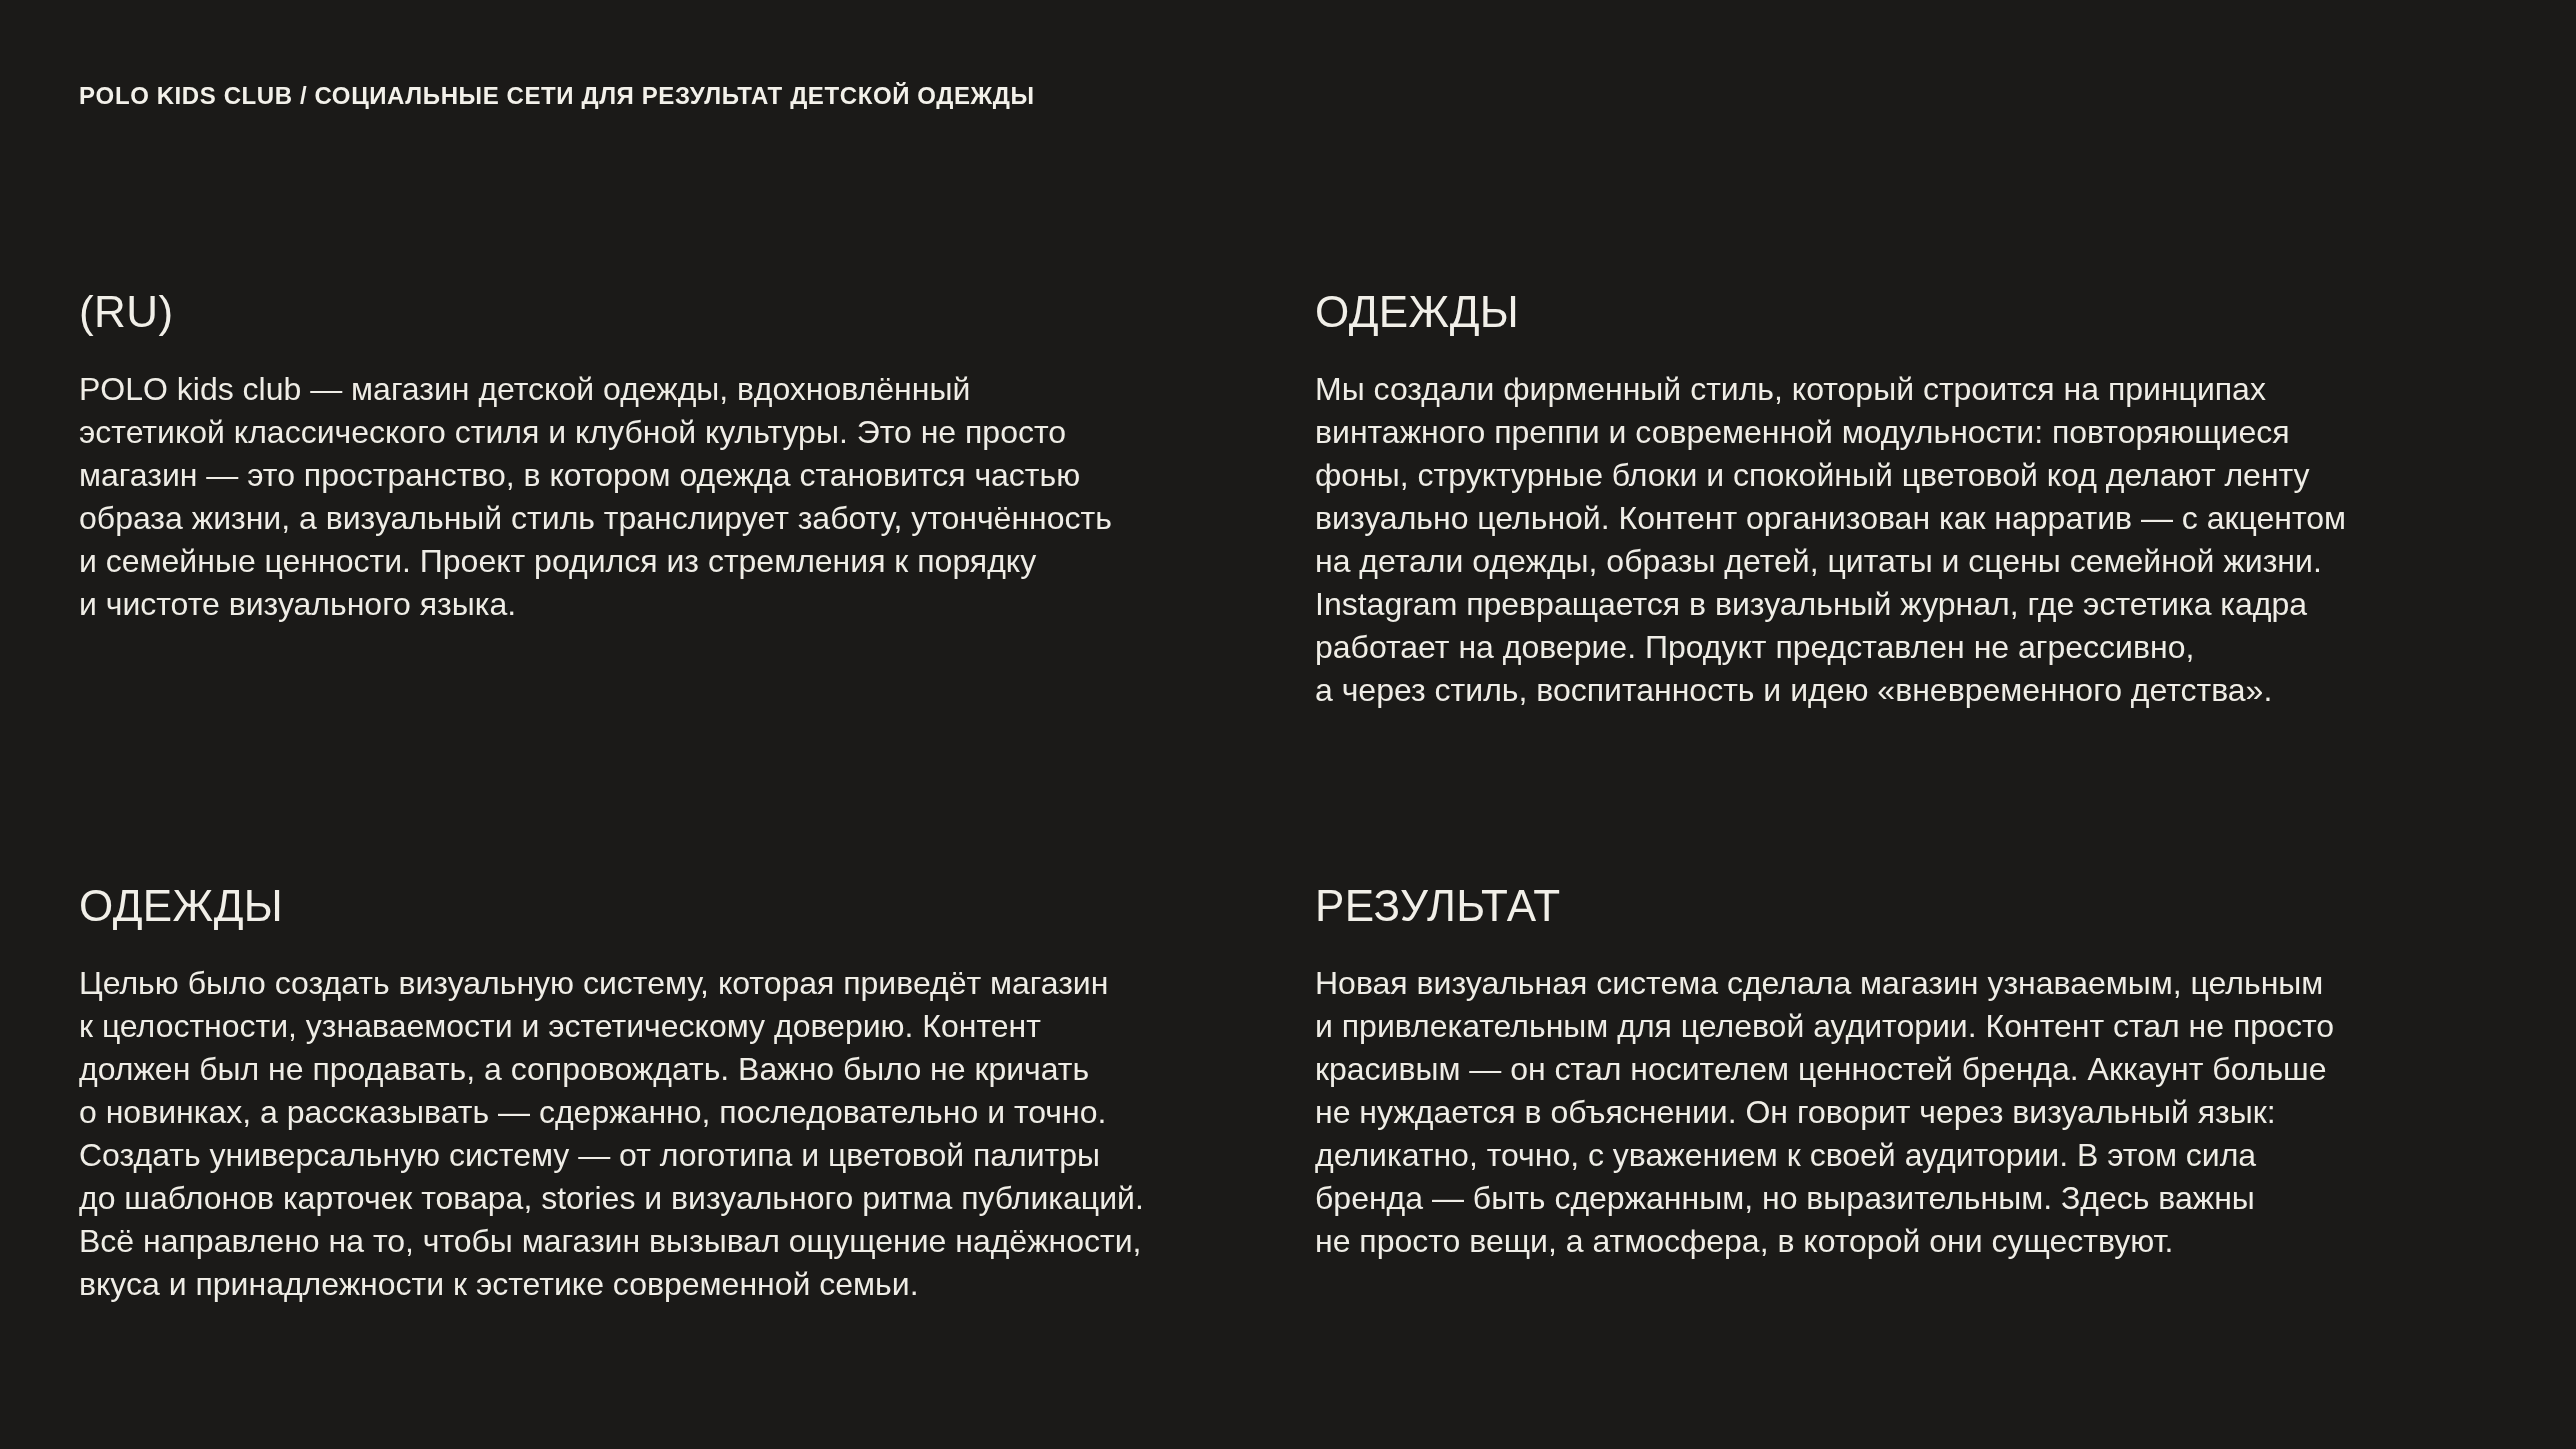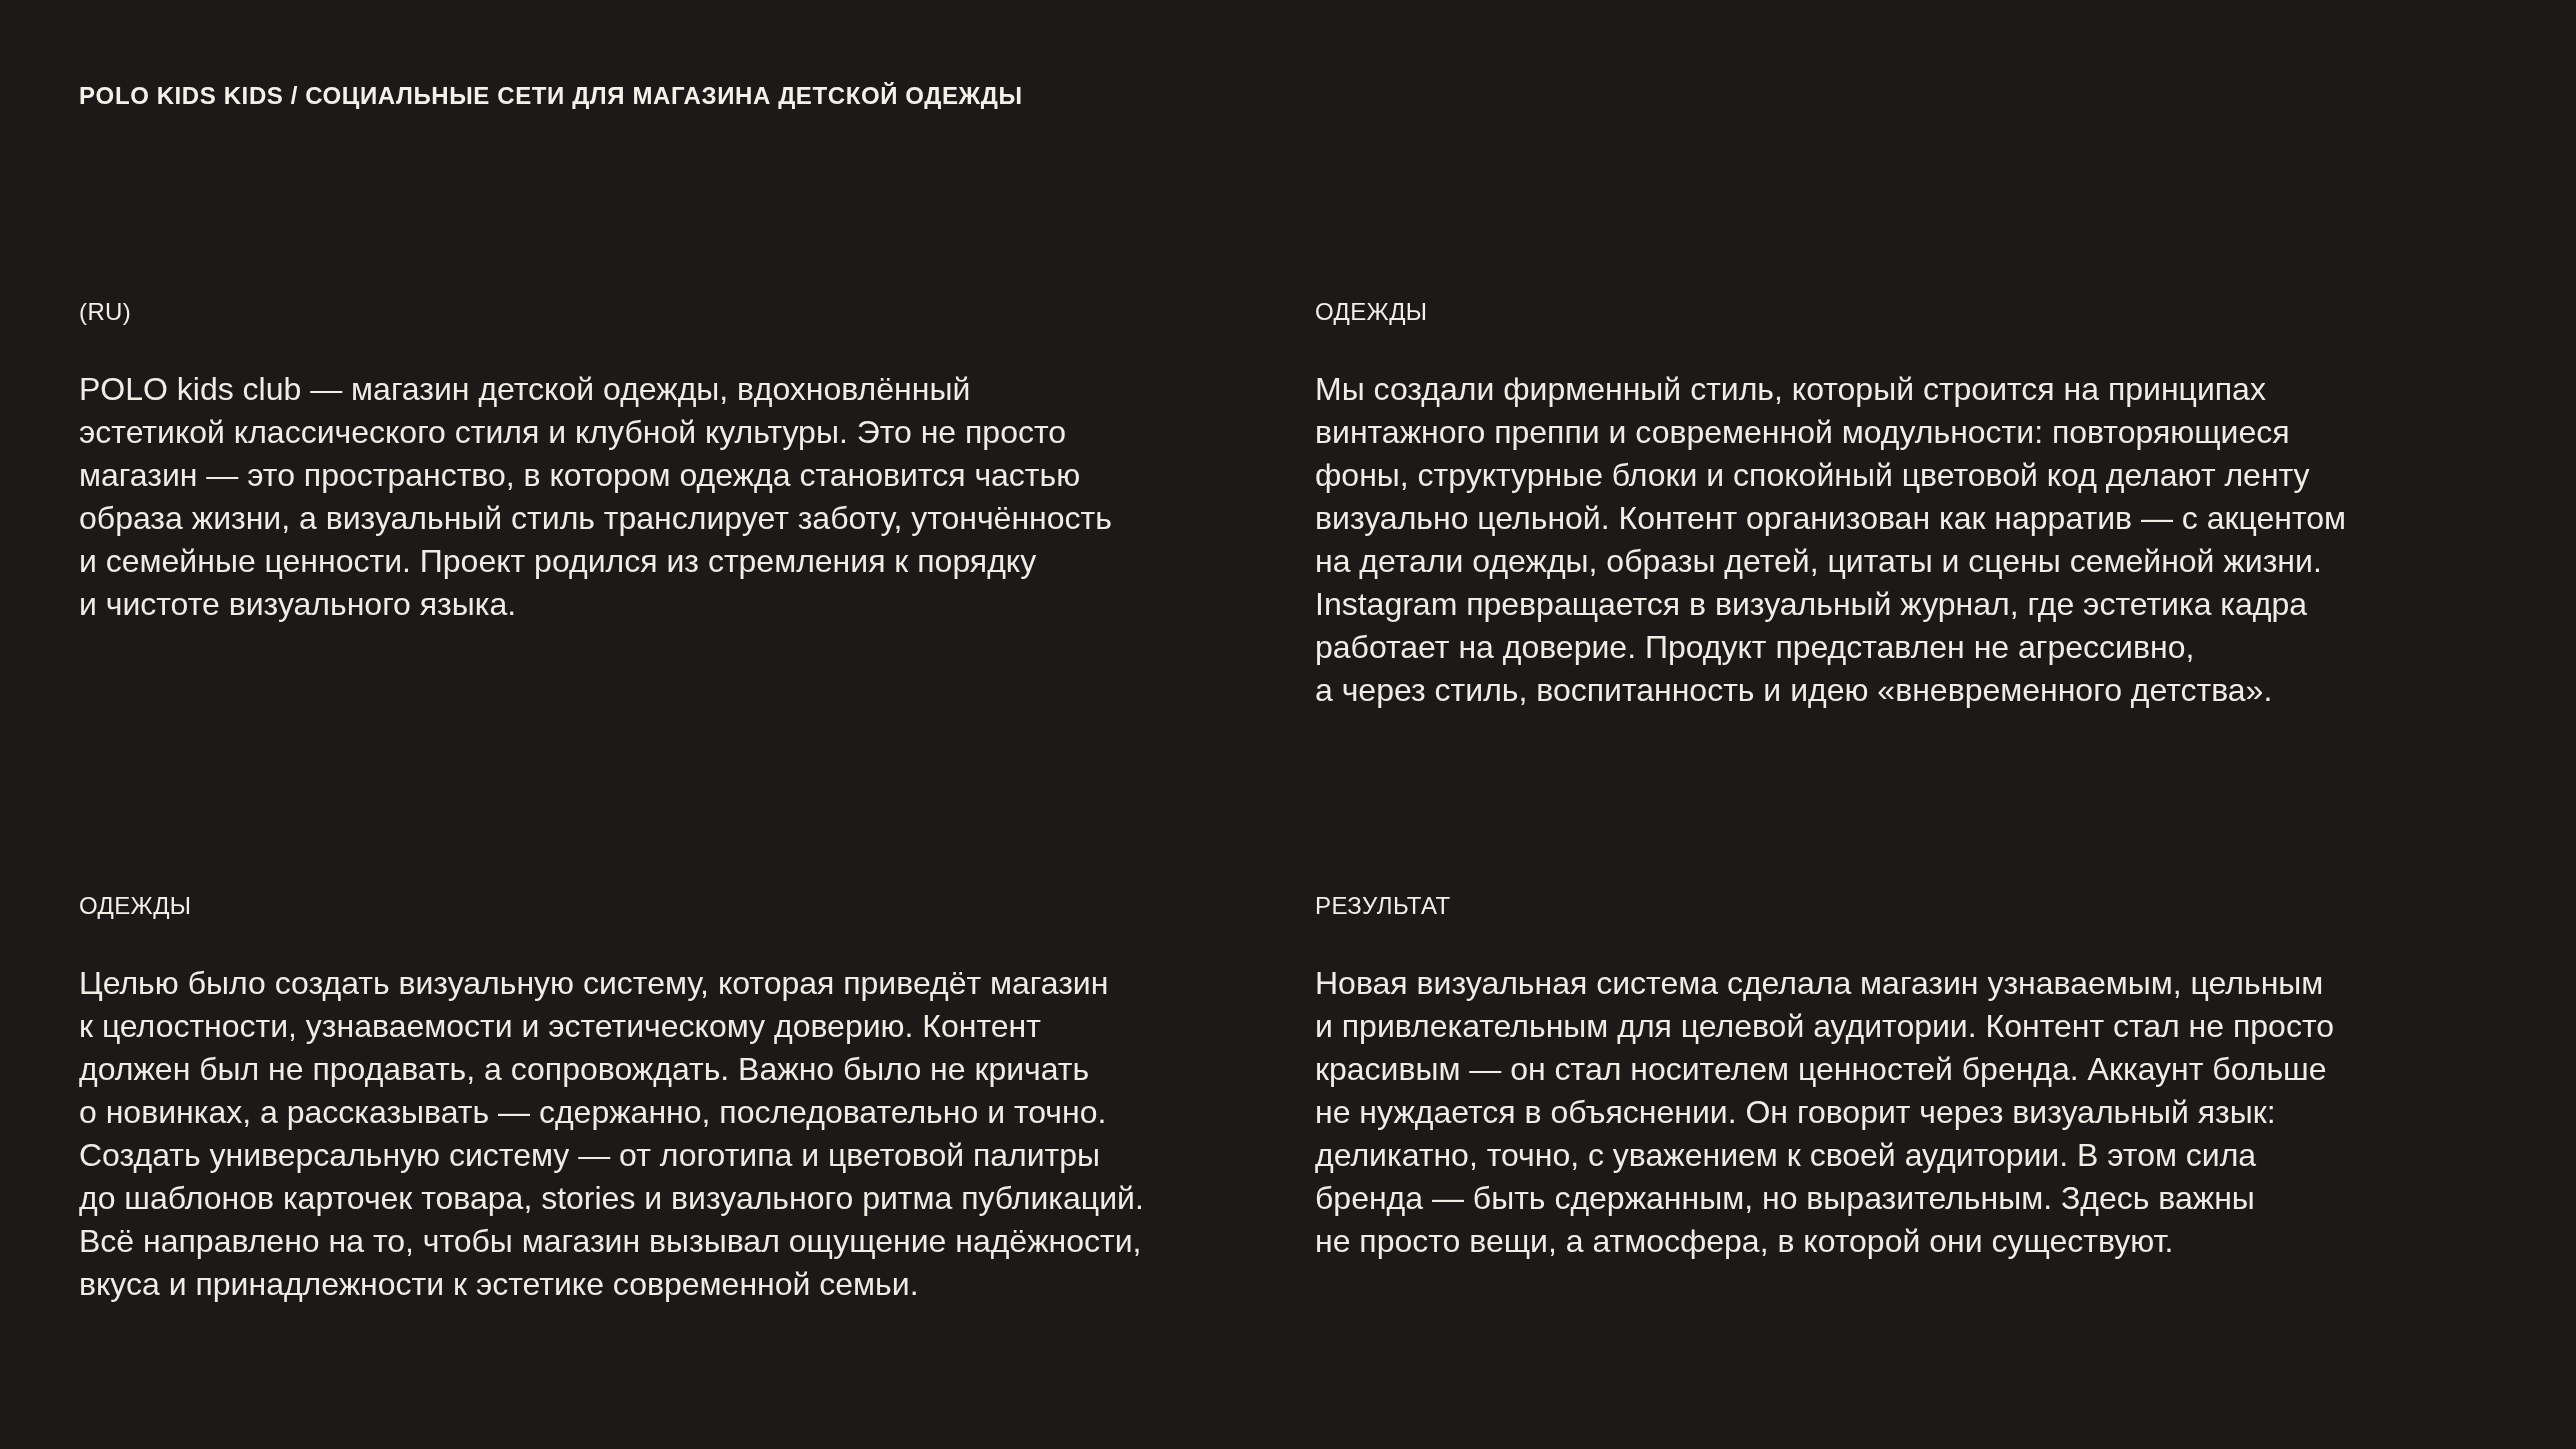"POLO KIDS KIDS / СОЦИАЛЬНЫЕ" div.site-header { text: KIDS / СОЦИАЛЬНЫЕ СЕТИ ДЛЯ МАГАЗИНА -> CLUB / СОЦИАЛЬНЫЕ СЕТИ ДЛЯ РЕЗУЛЬТАТ }
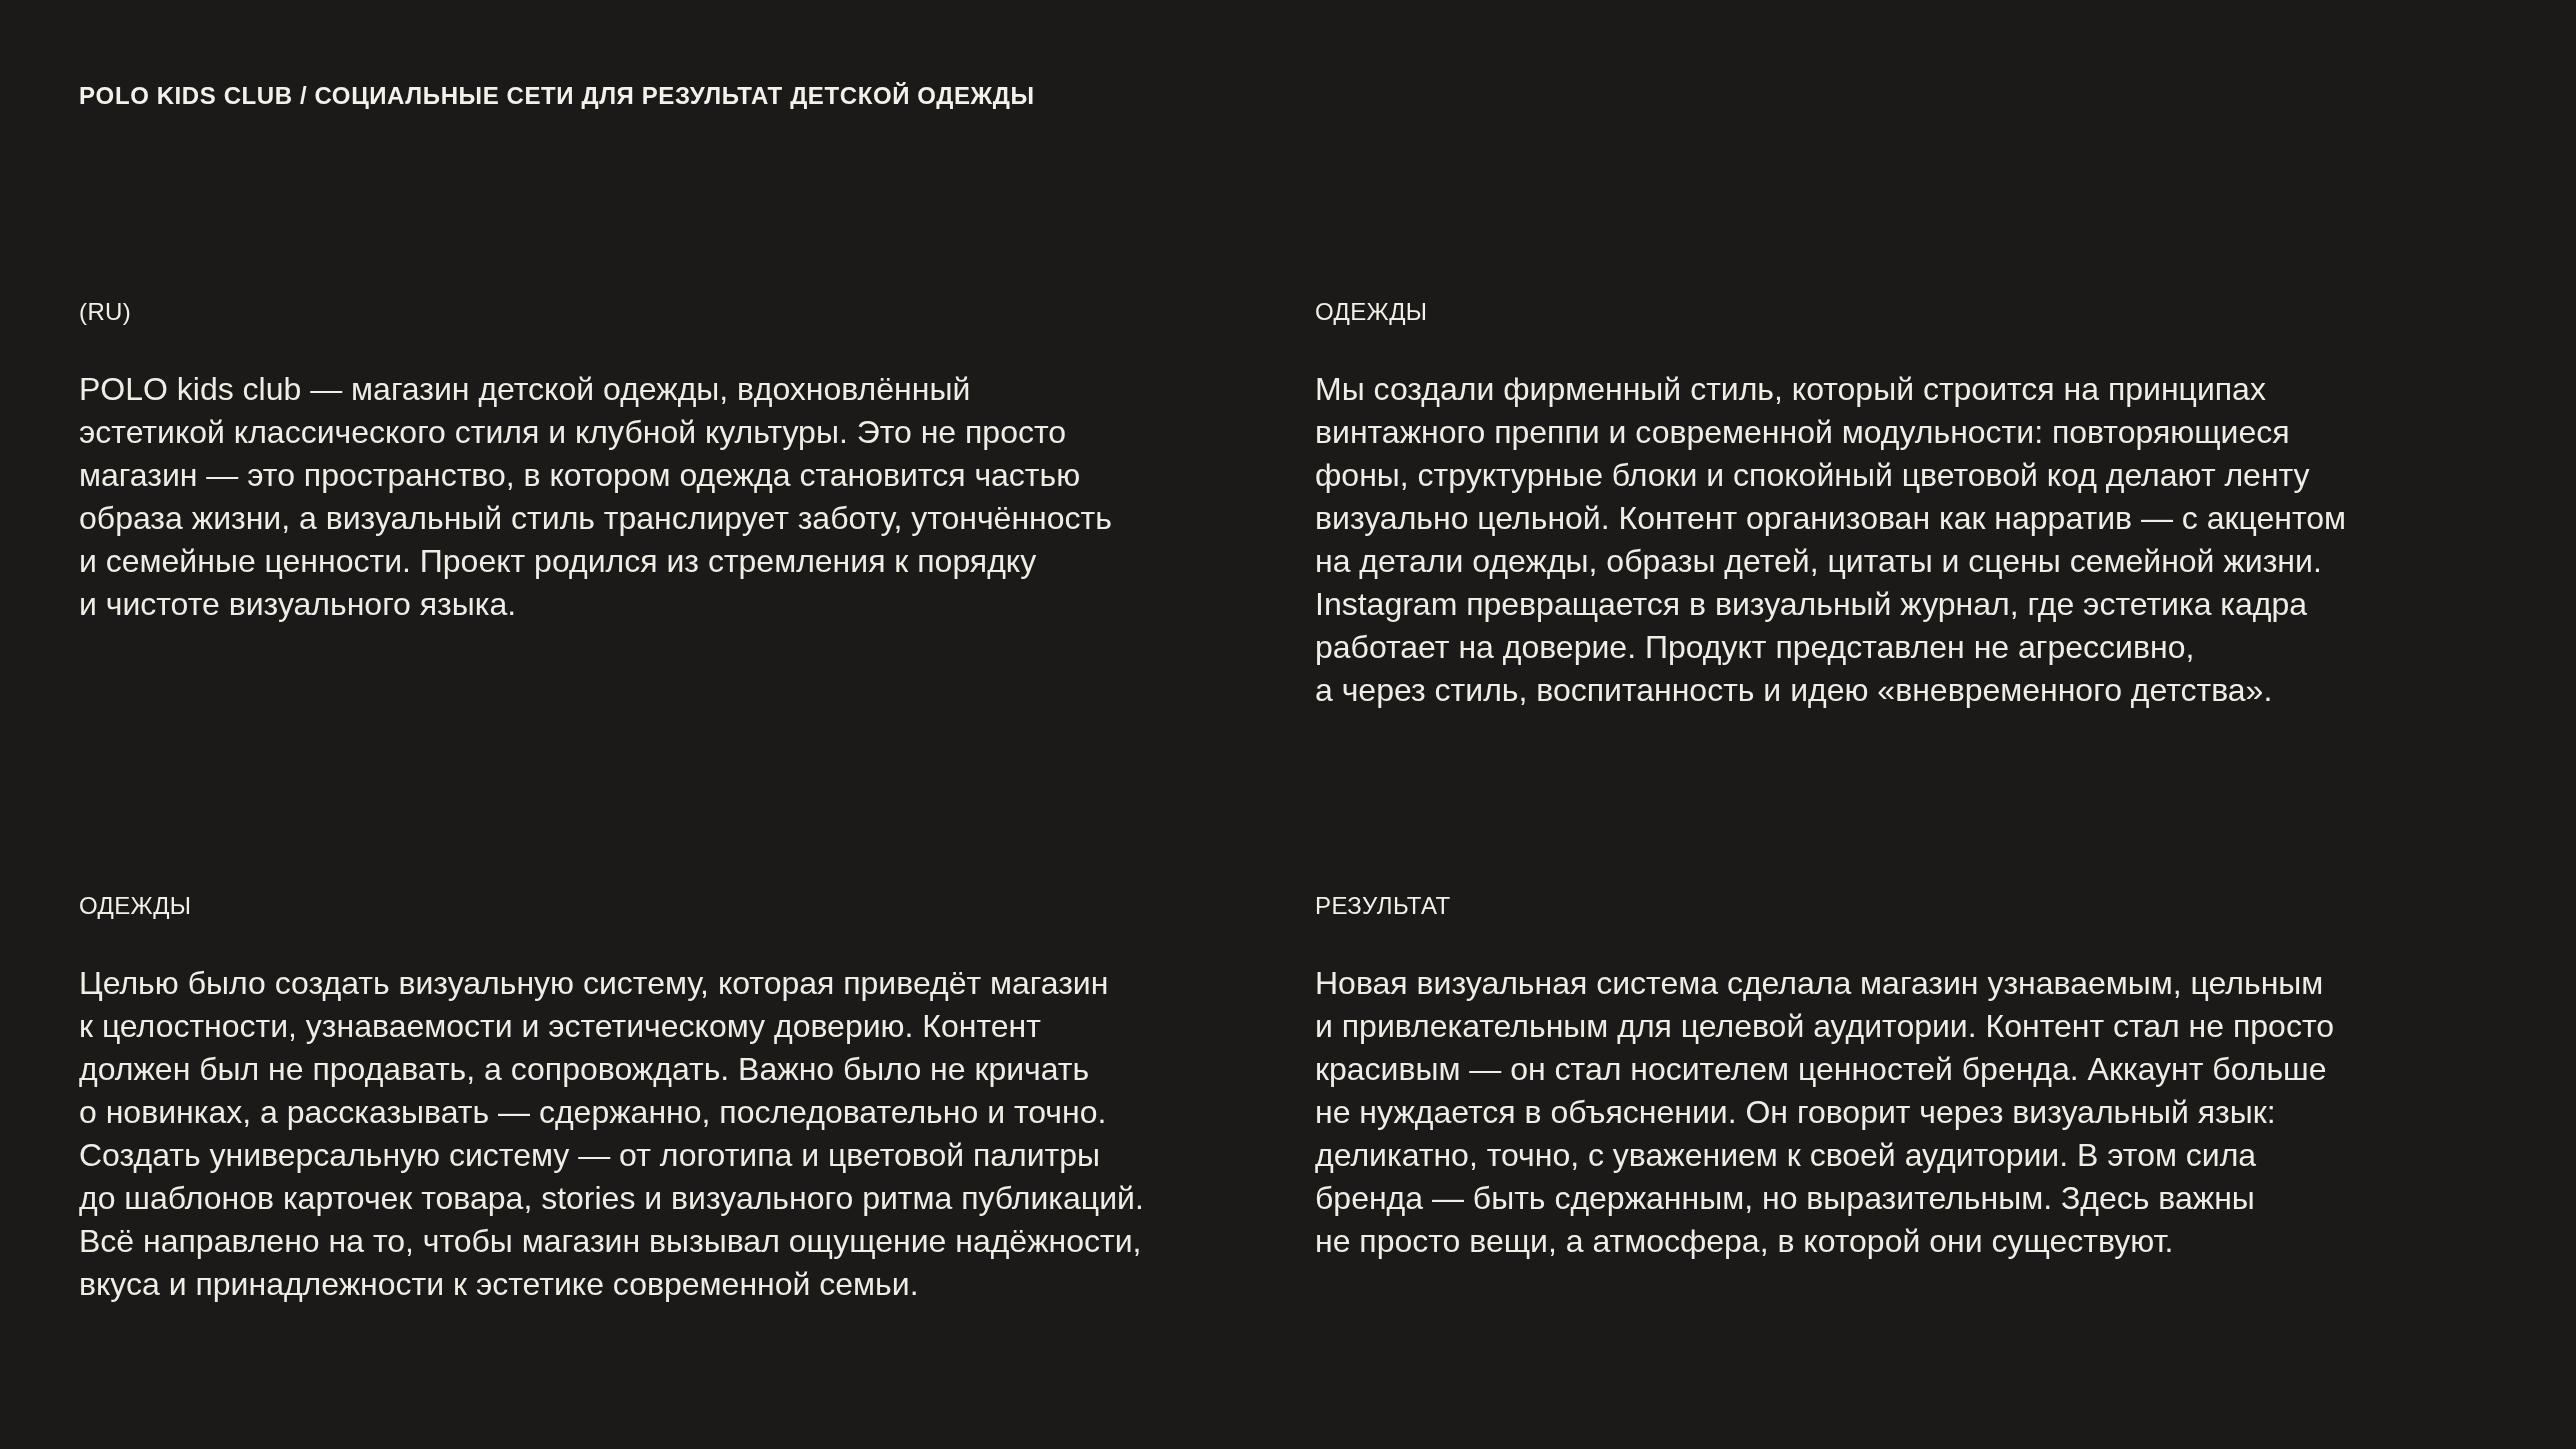"(RU)" .block h2 { font-size: 24px -> 44px }
